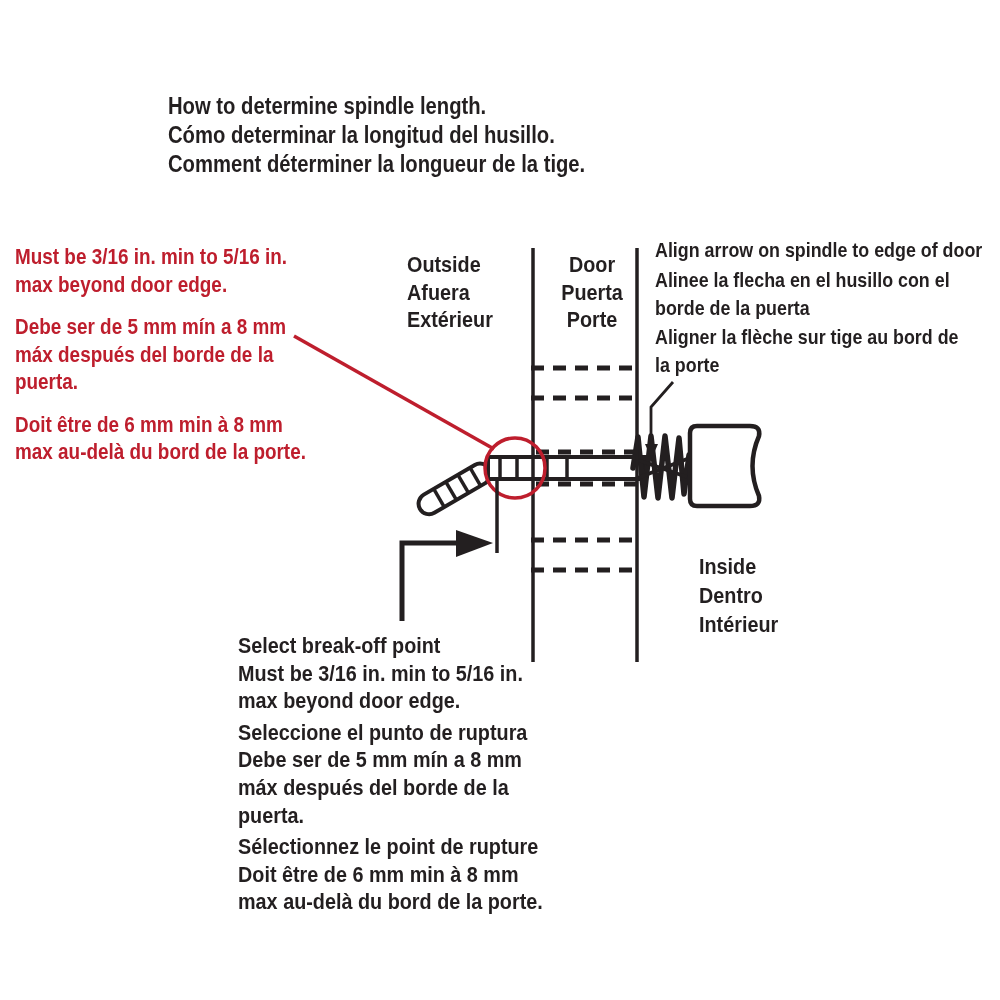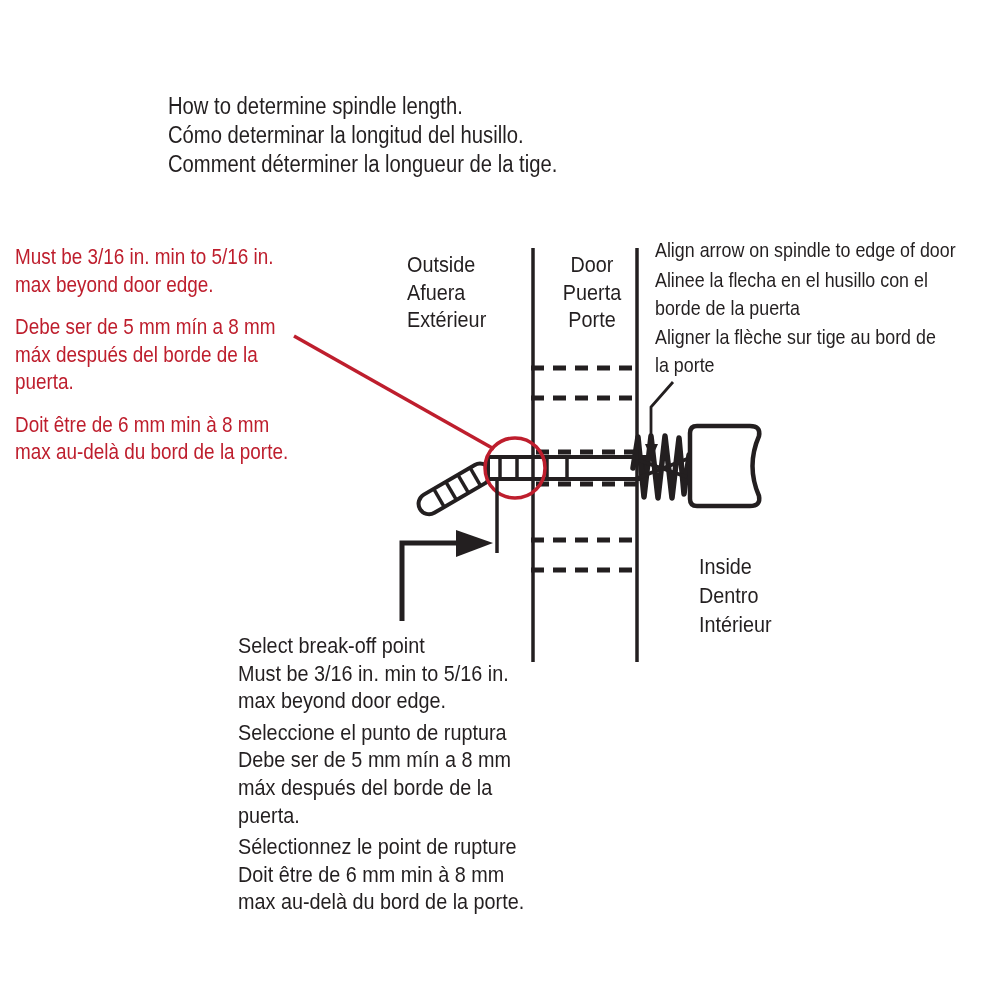"How to determine spindle length." .page { font-weight: none -> bold }
